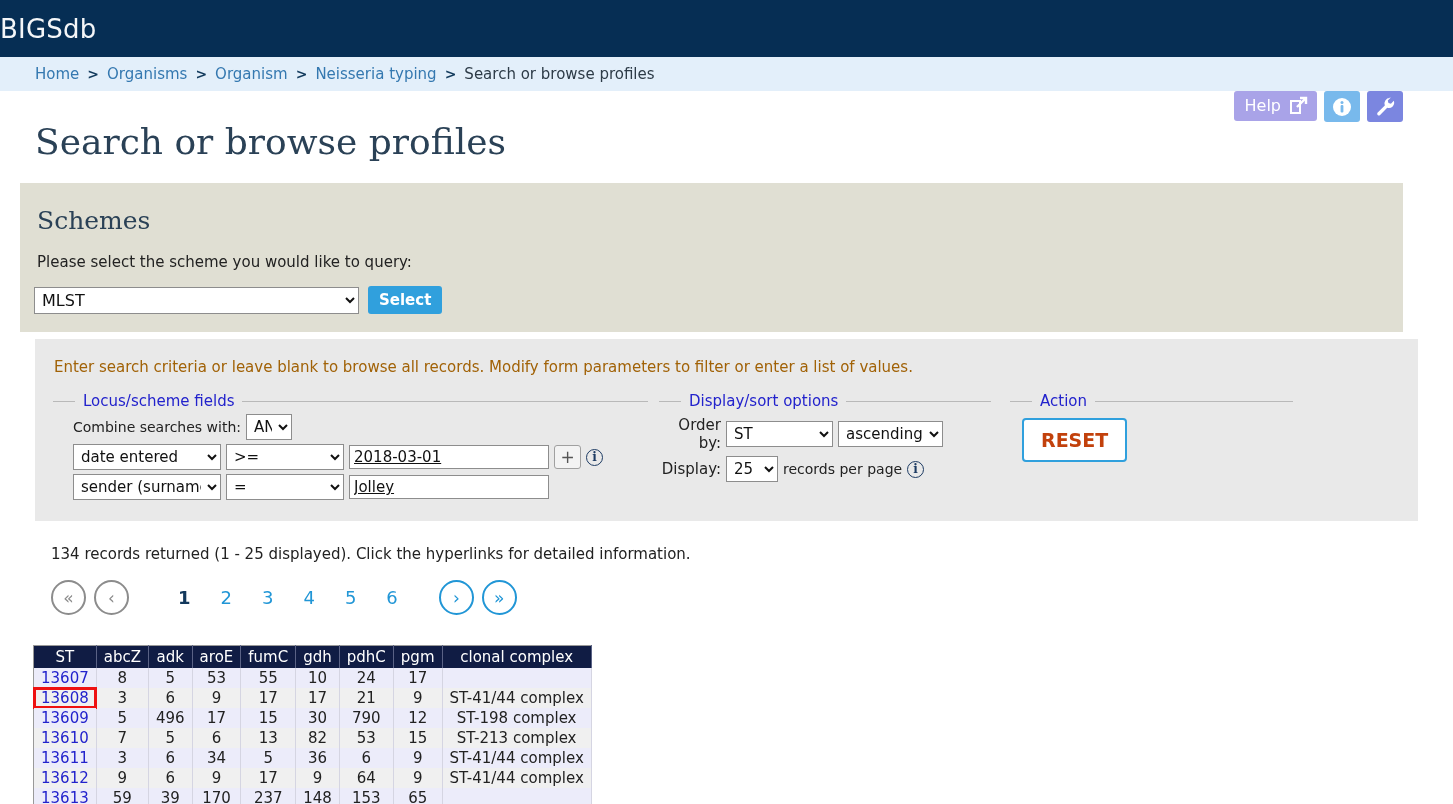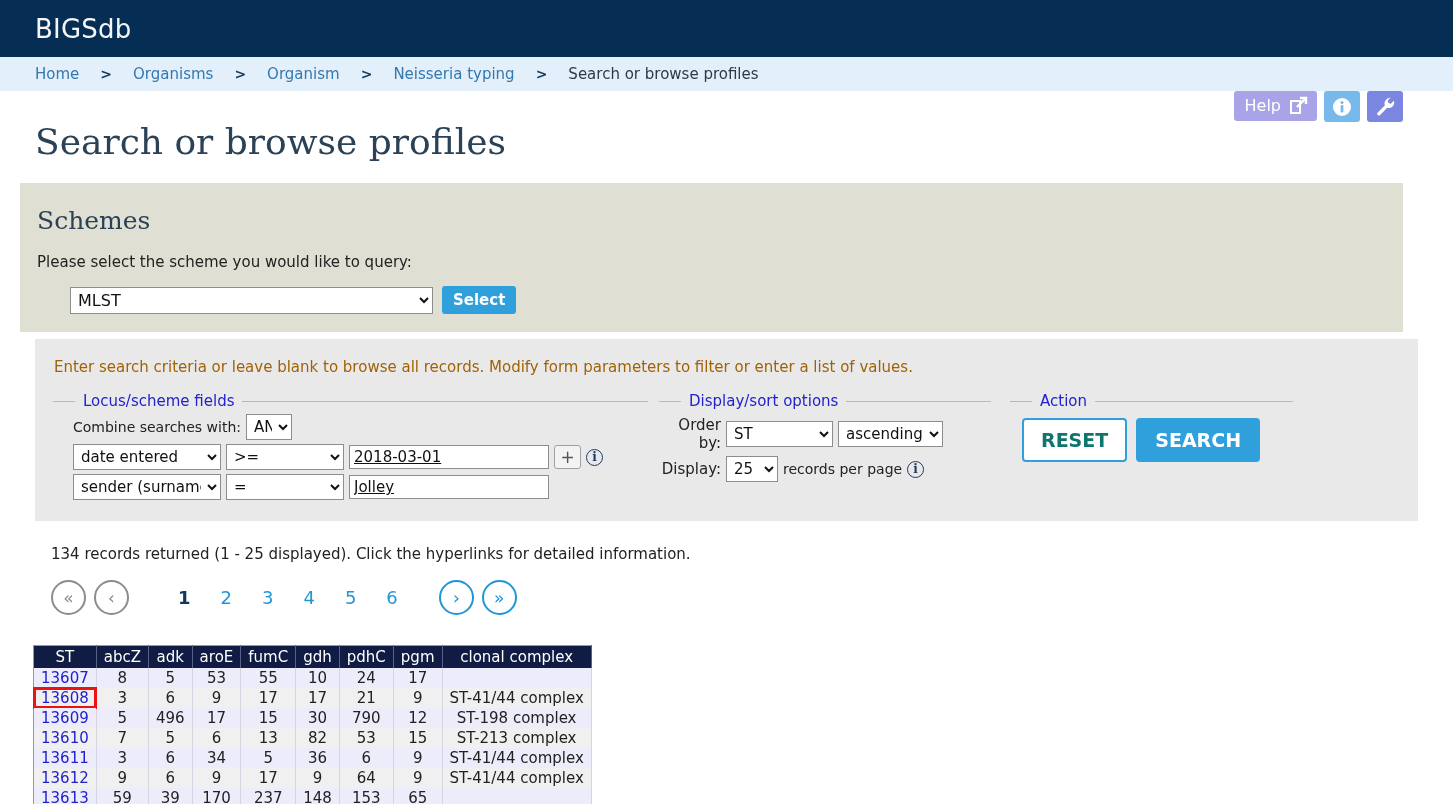"BIGSdb" .topbar { padding-left: 35px -> none }
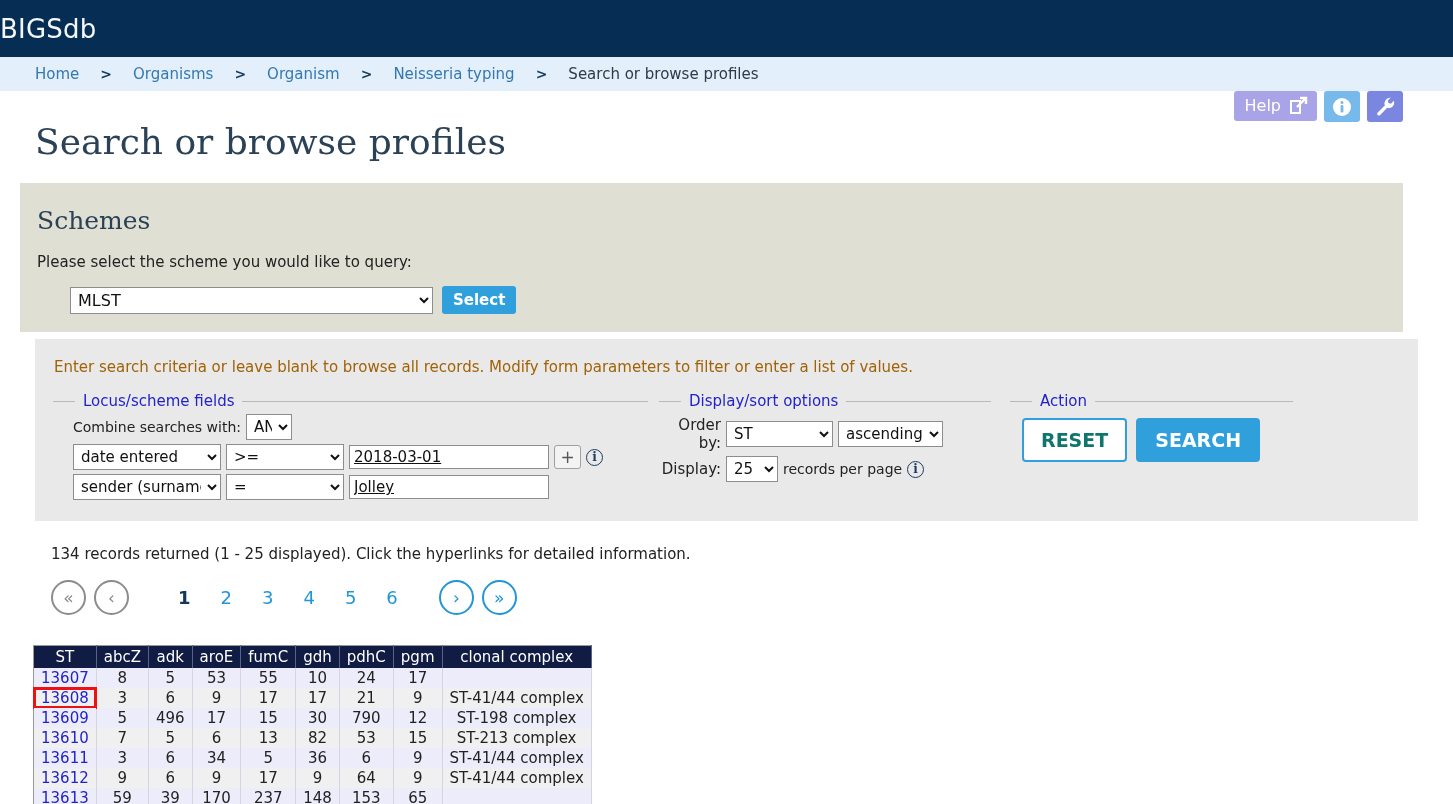"Home" .crumbbar { gap: 13px -> none }
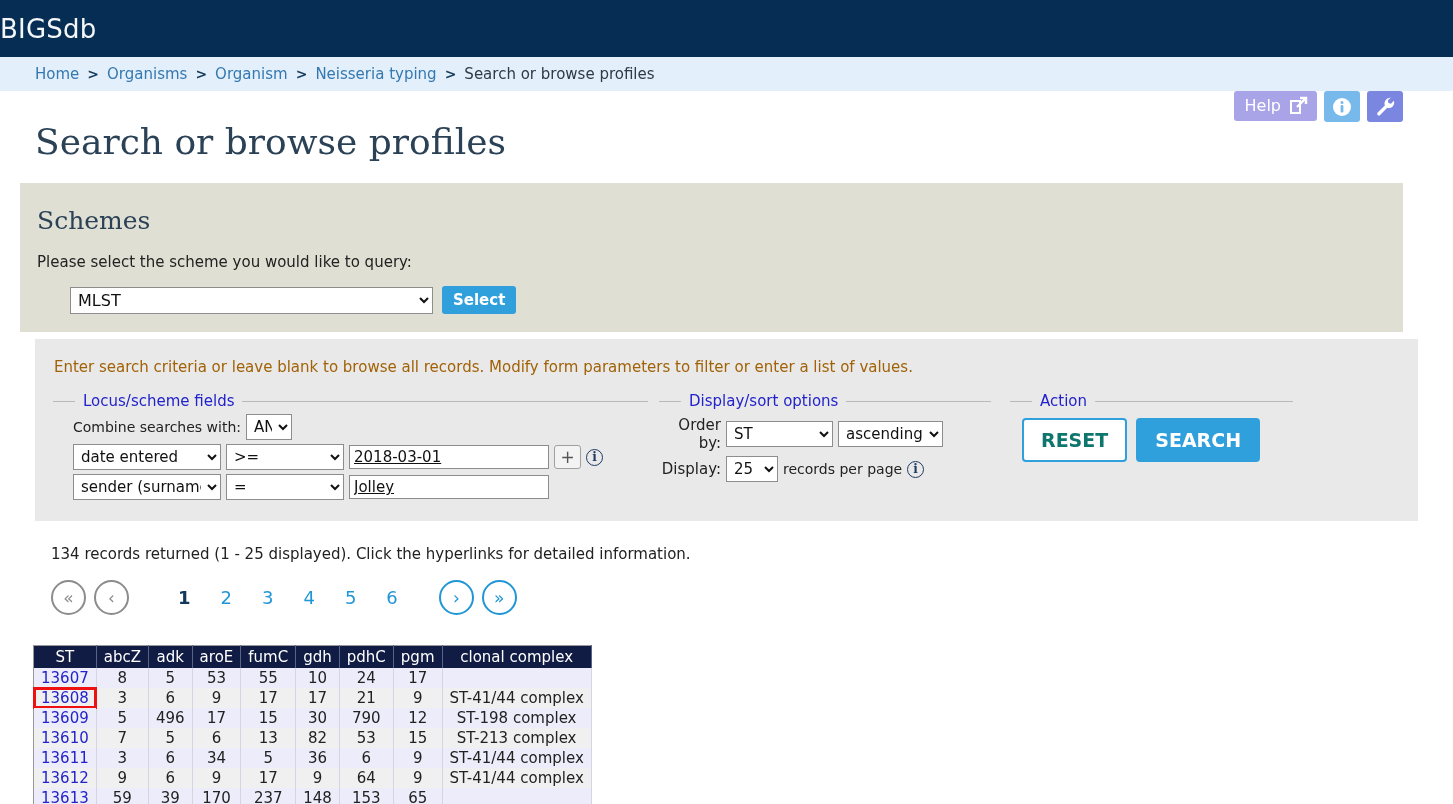"MLST" select.scheme-sel { margin-left: 36px -> none; width: 363px -> 325px }
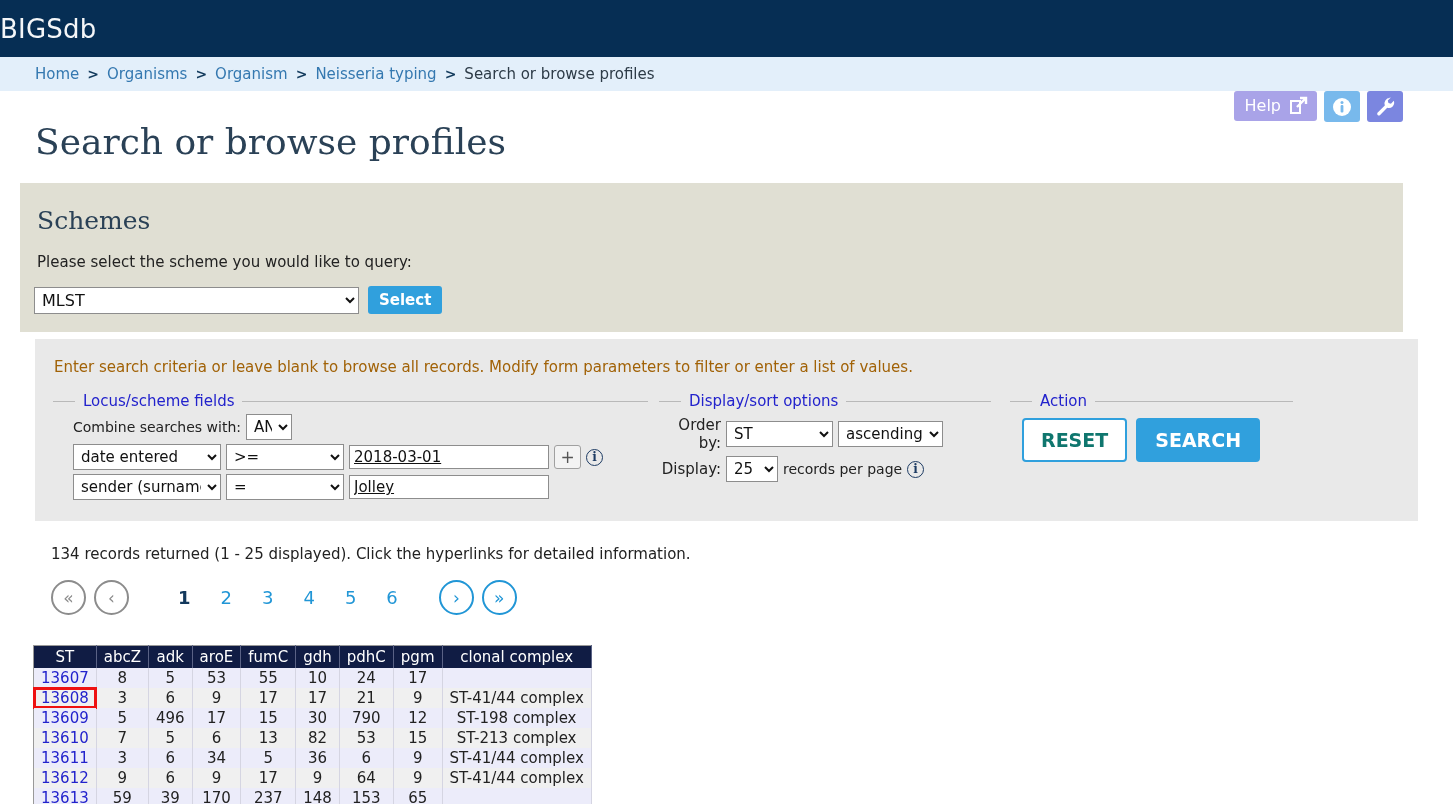"RESET" .btn-reset { color: #0f766e -> #c2410c }
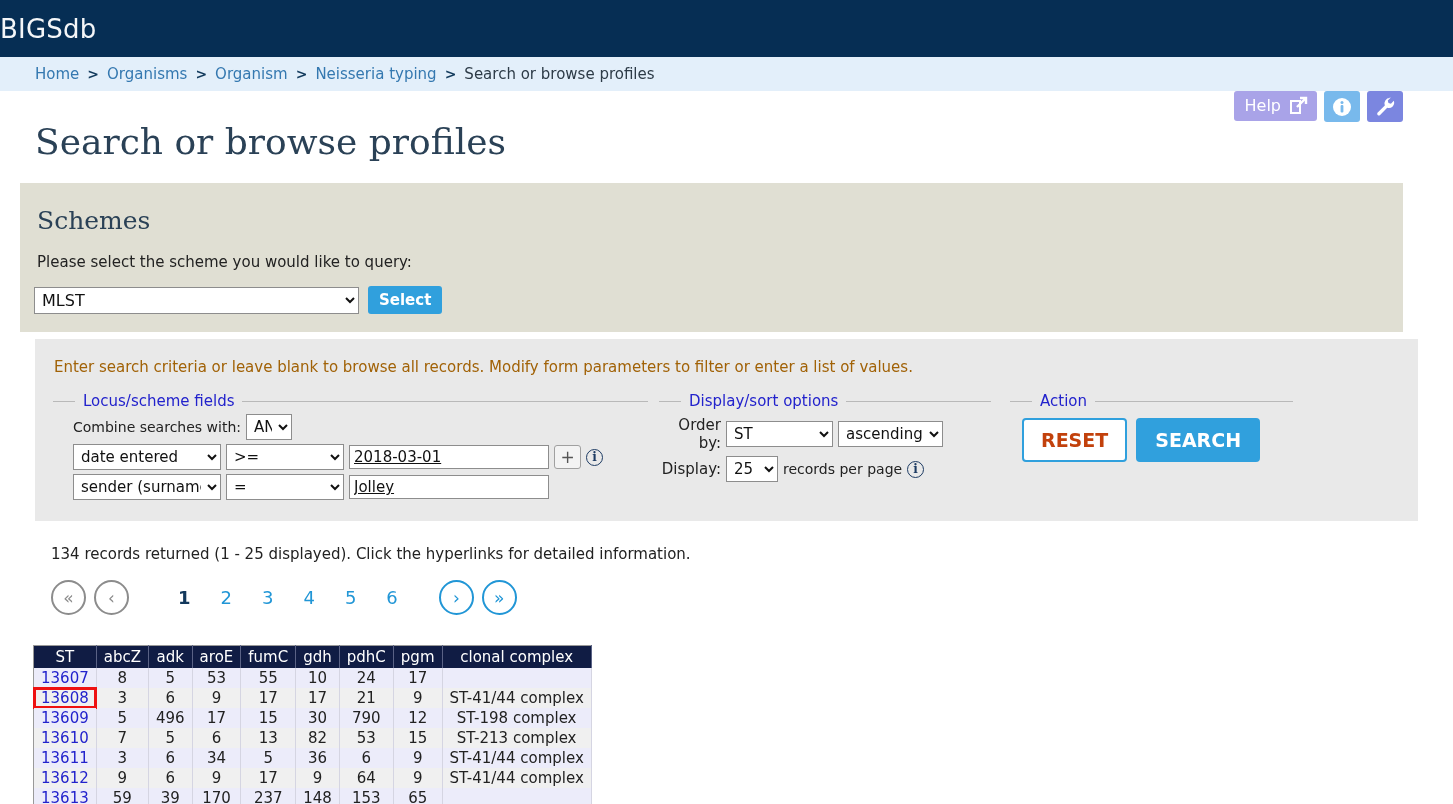"SEARCH" button.btn-search { html: <button>SEARCH</button> -> none }
